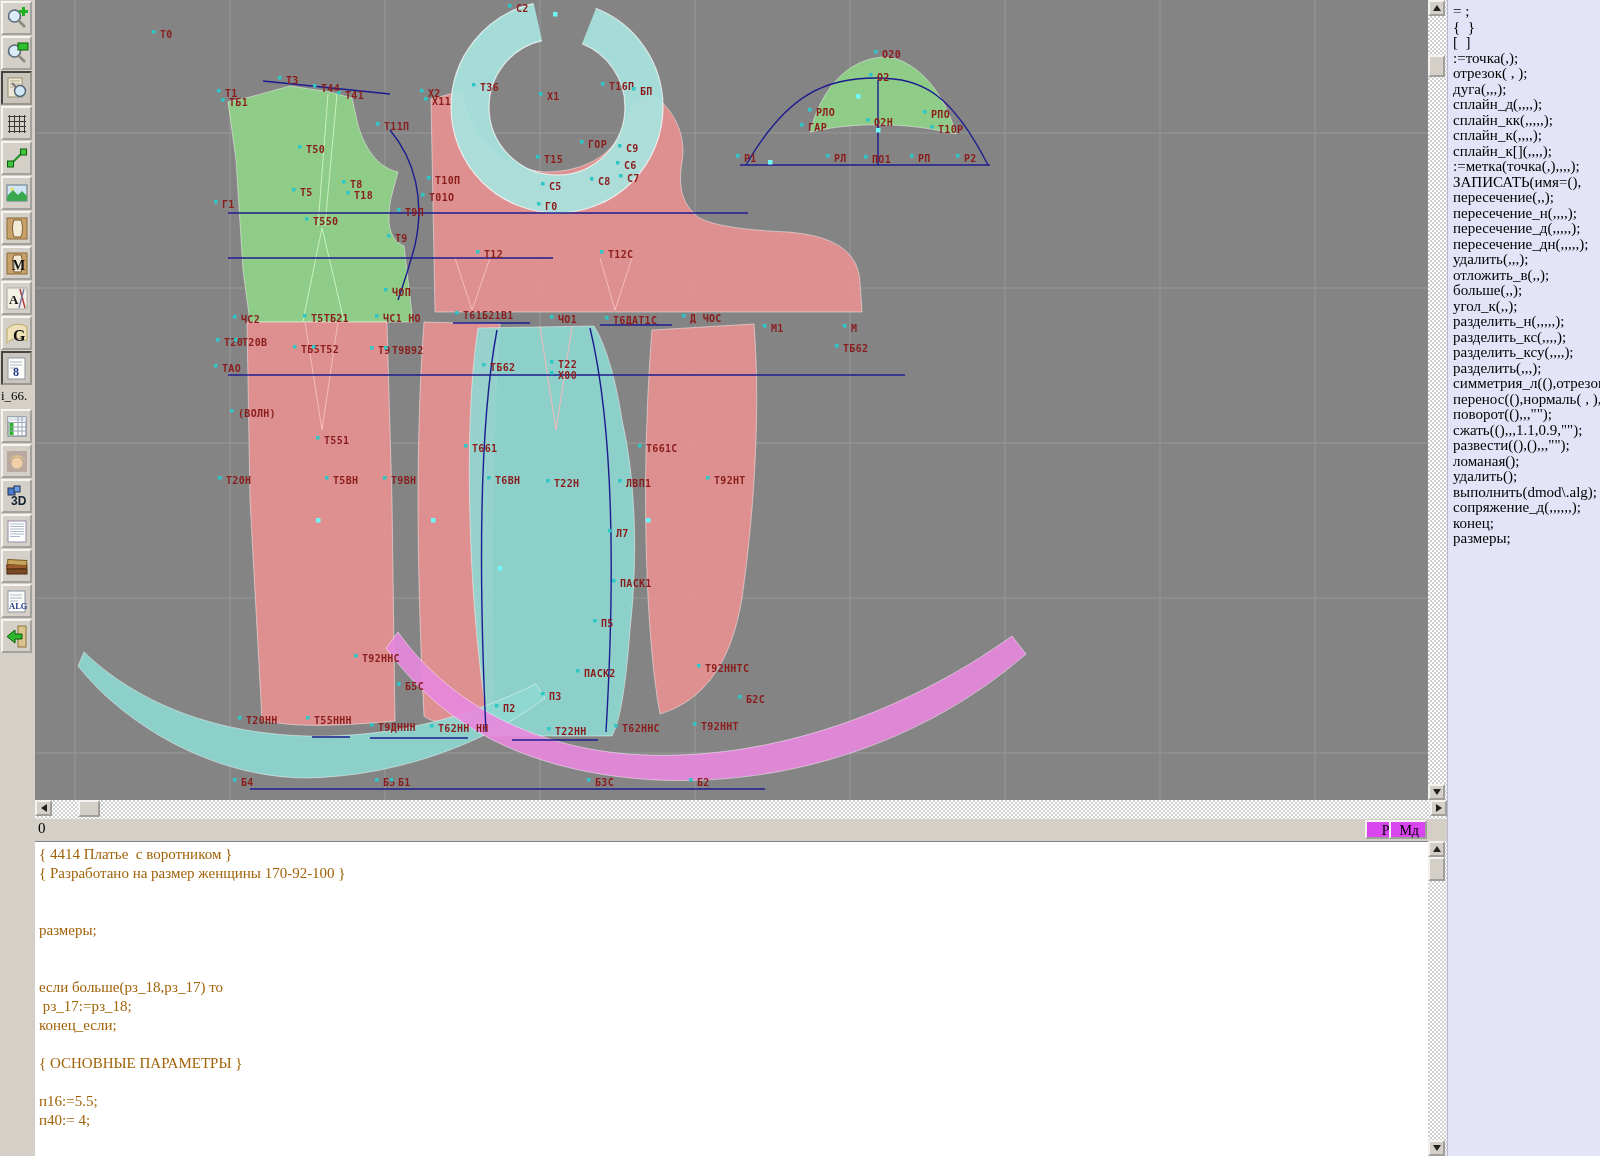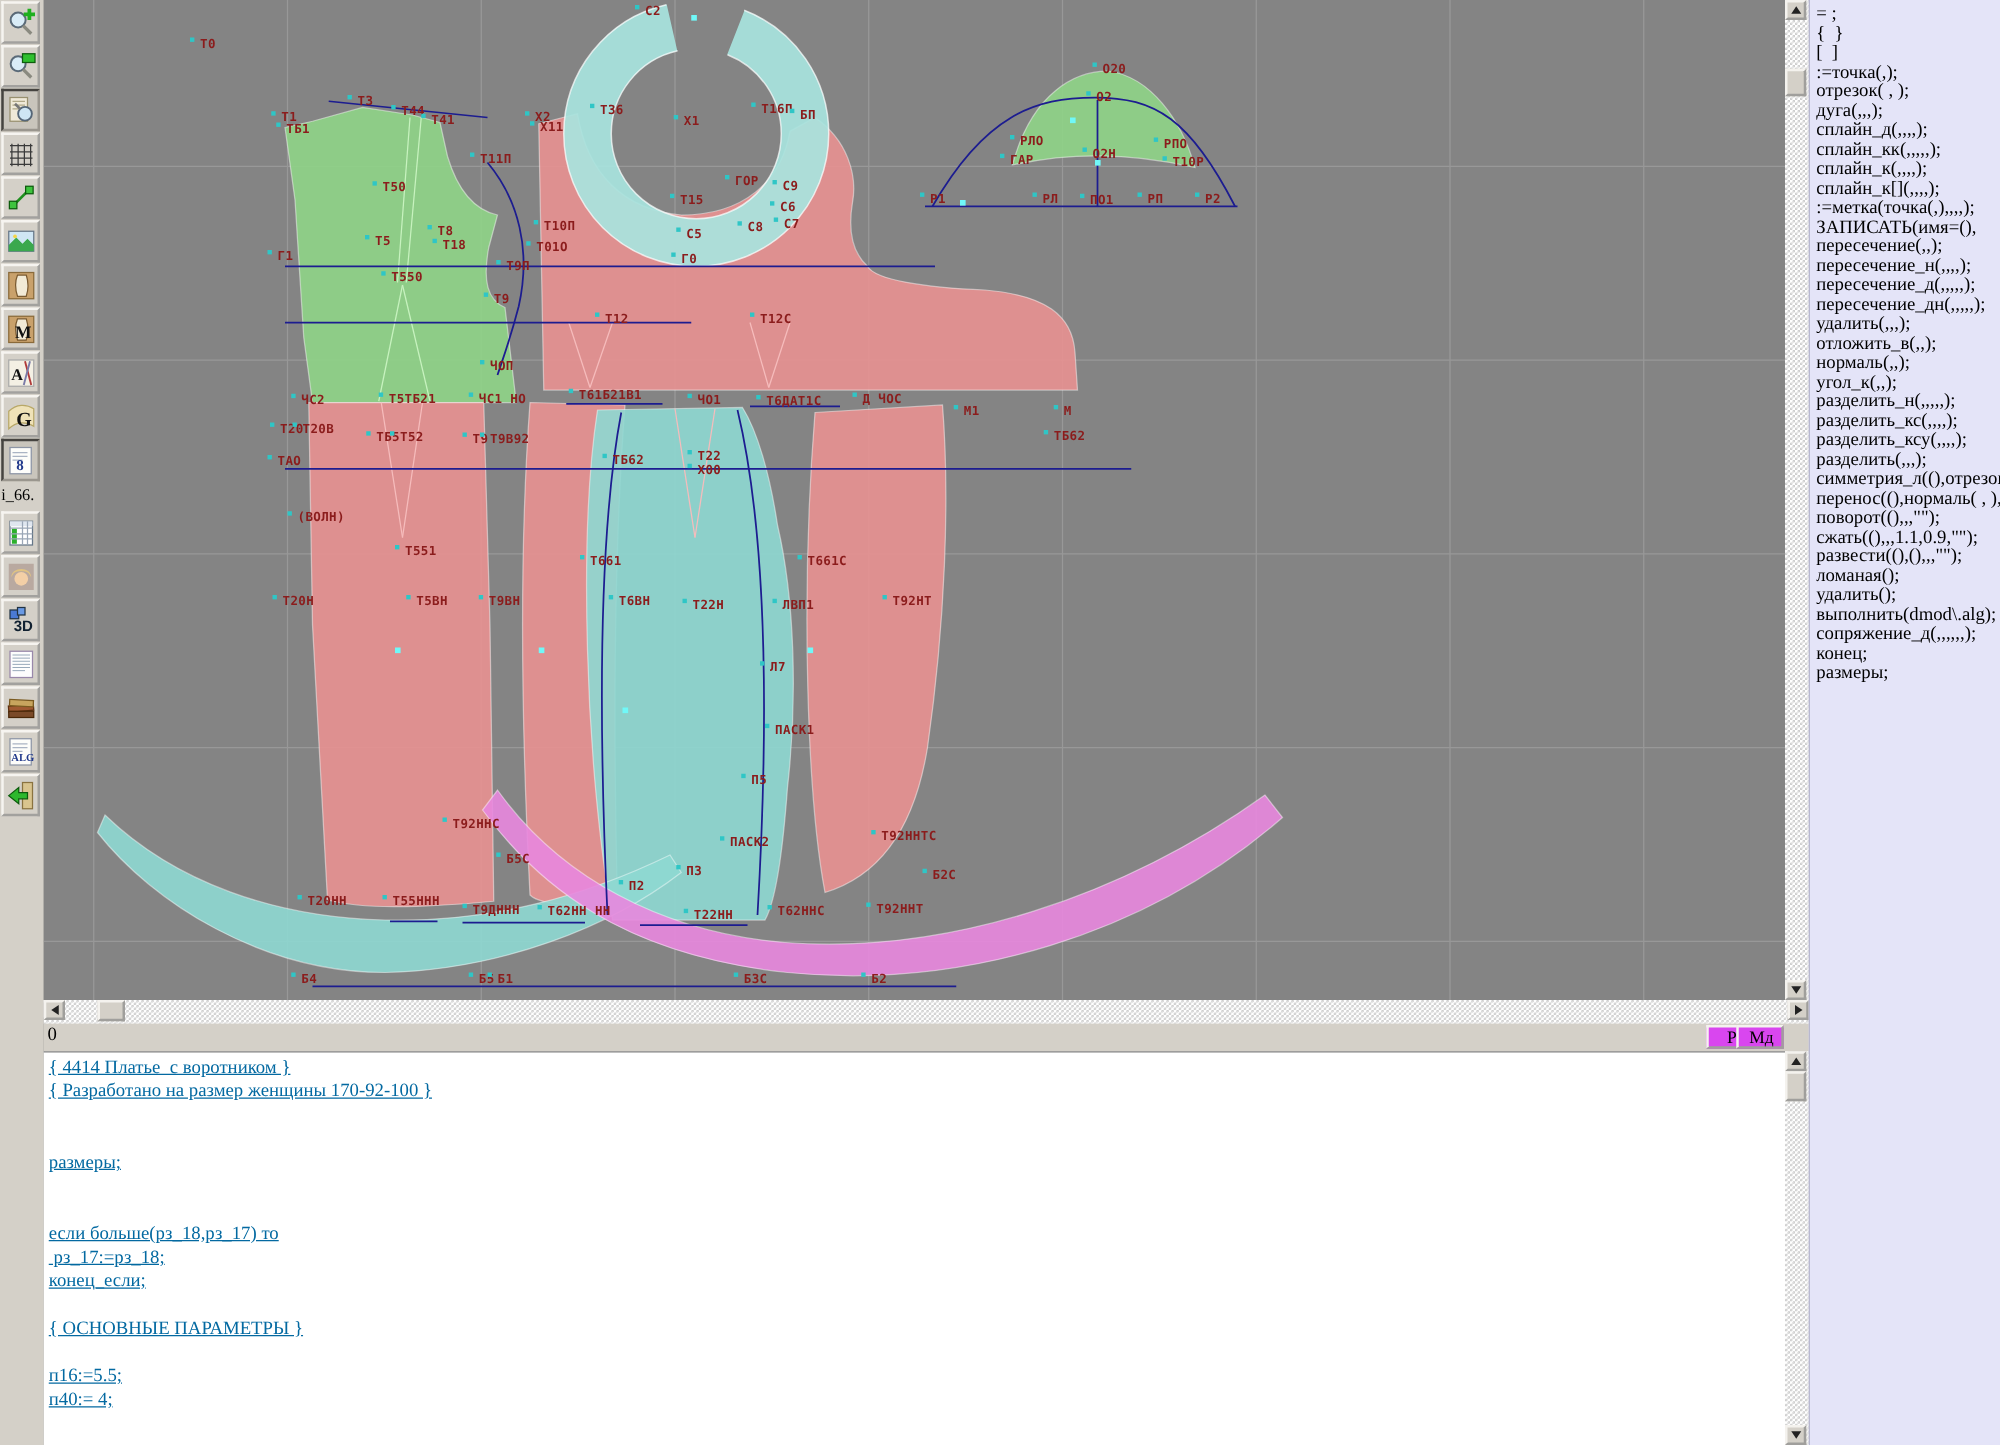"нормаль(,,);" div.fnitem { text: нормаль -> больше }
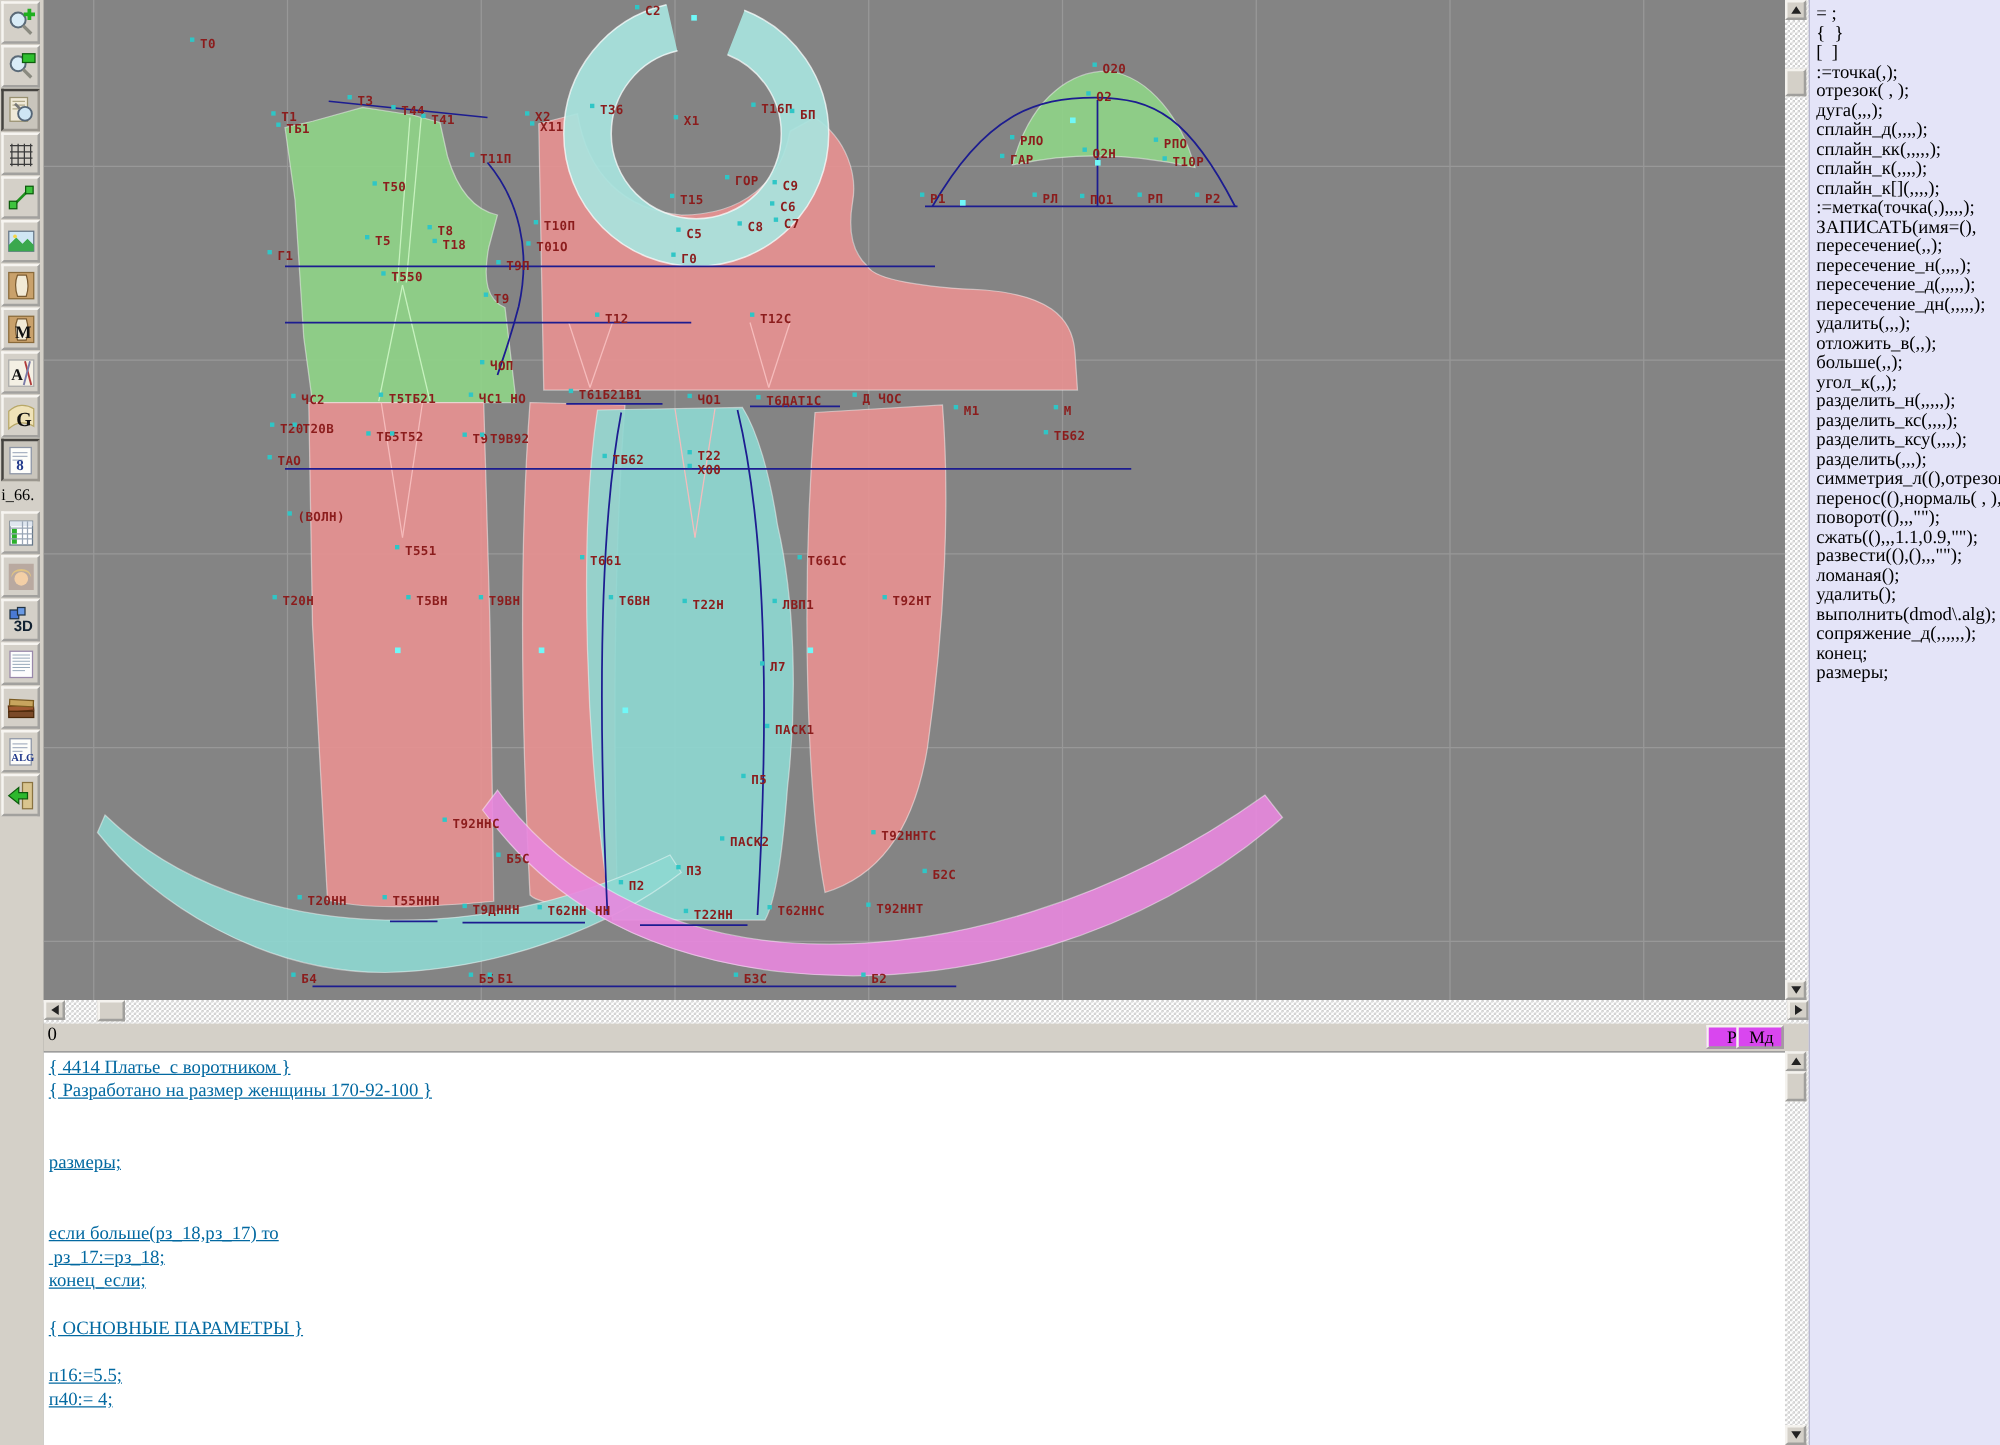"{ 4414 Платье с воротником" .edline { color: #0369a1 -> #a16207; text-decoration: underline -> none }
